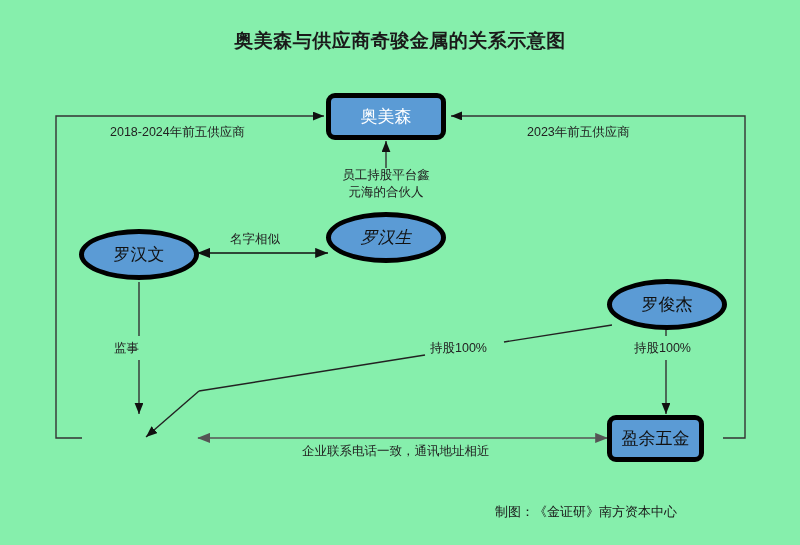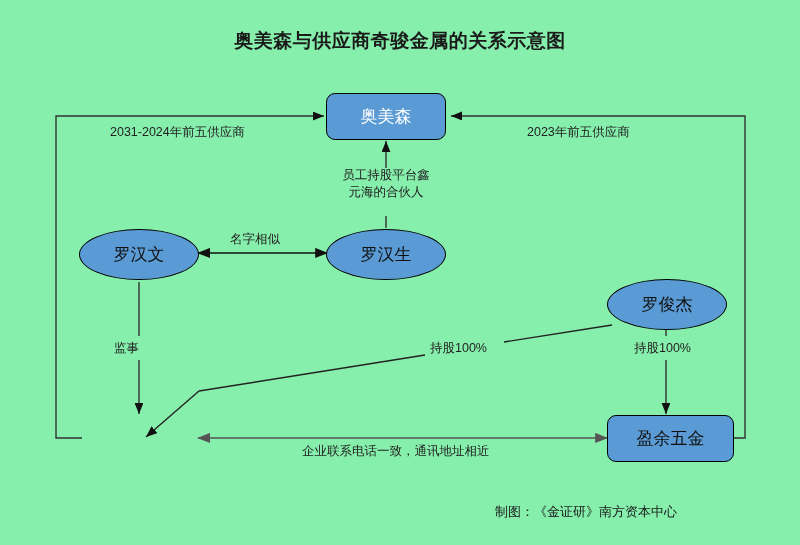"奥美森" .node { border: 1px solid #000000 -> 5px solid #000000 }
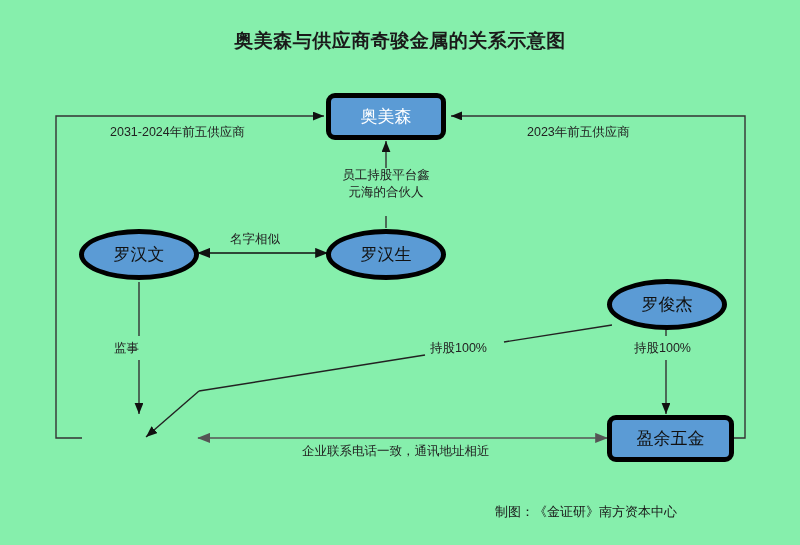"2031-2024年前五供应商" div.edge-label { text: 2031-2024 -> 2018-2024 }
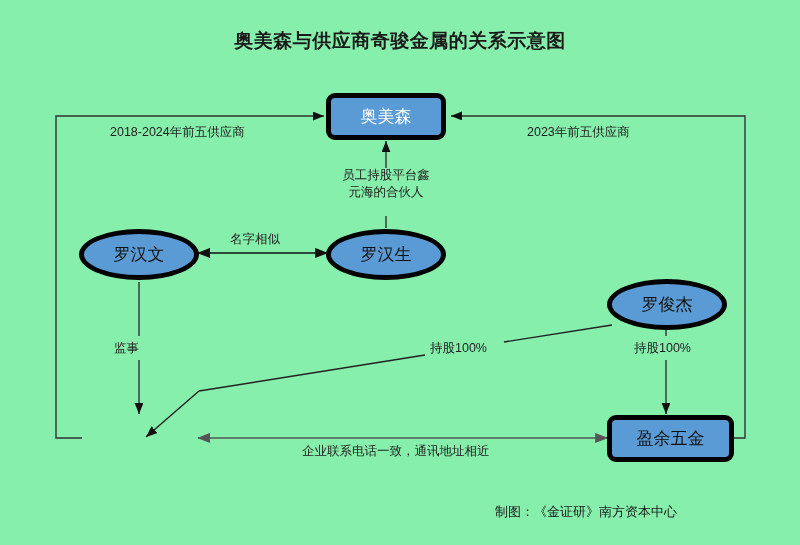"罗汉生" div.node { font-style: none -> italic; top: 229px -> 212px }
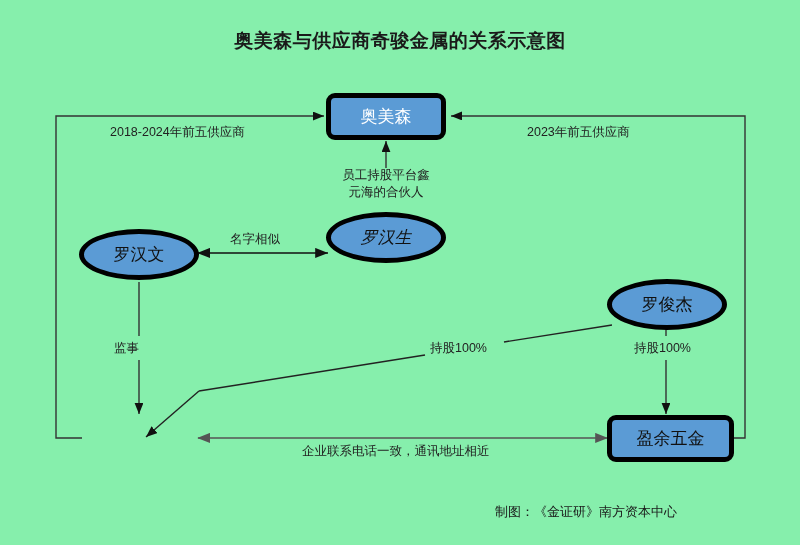"盈余五金" div.node { width: 127px -> 97px }
